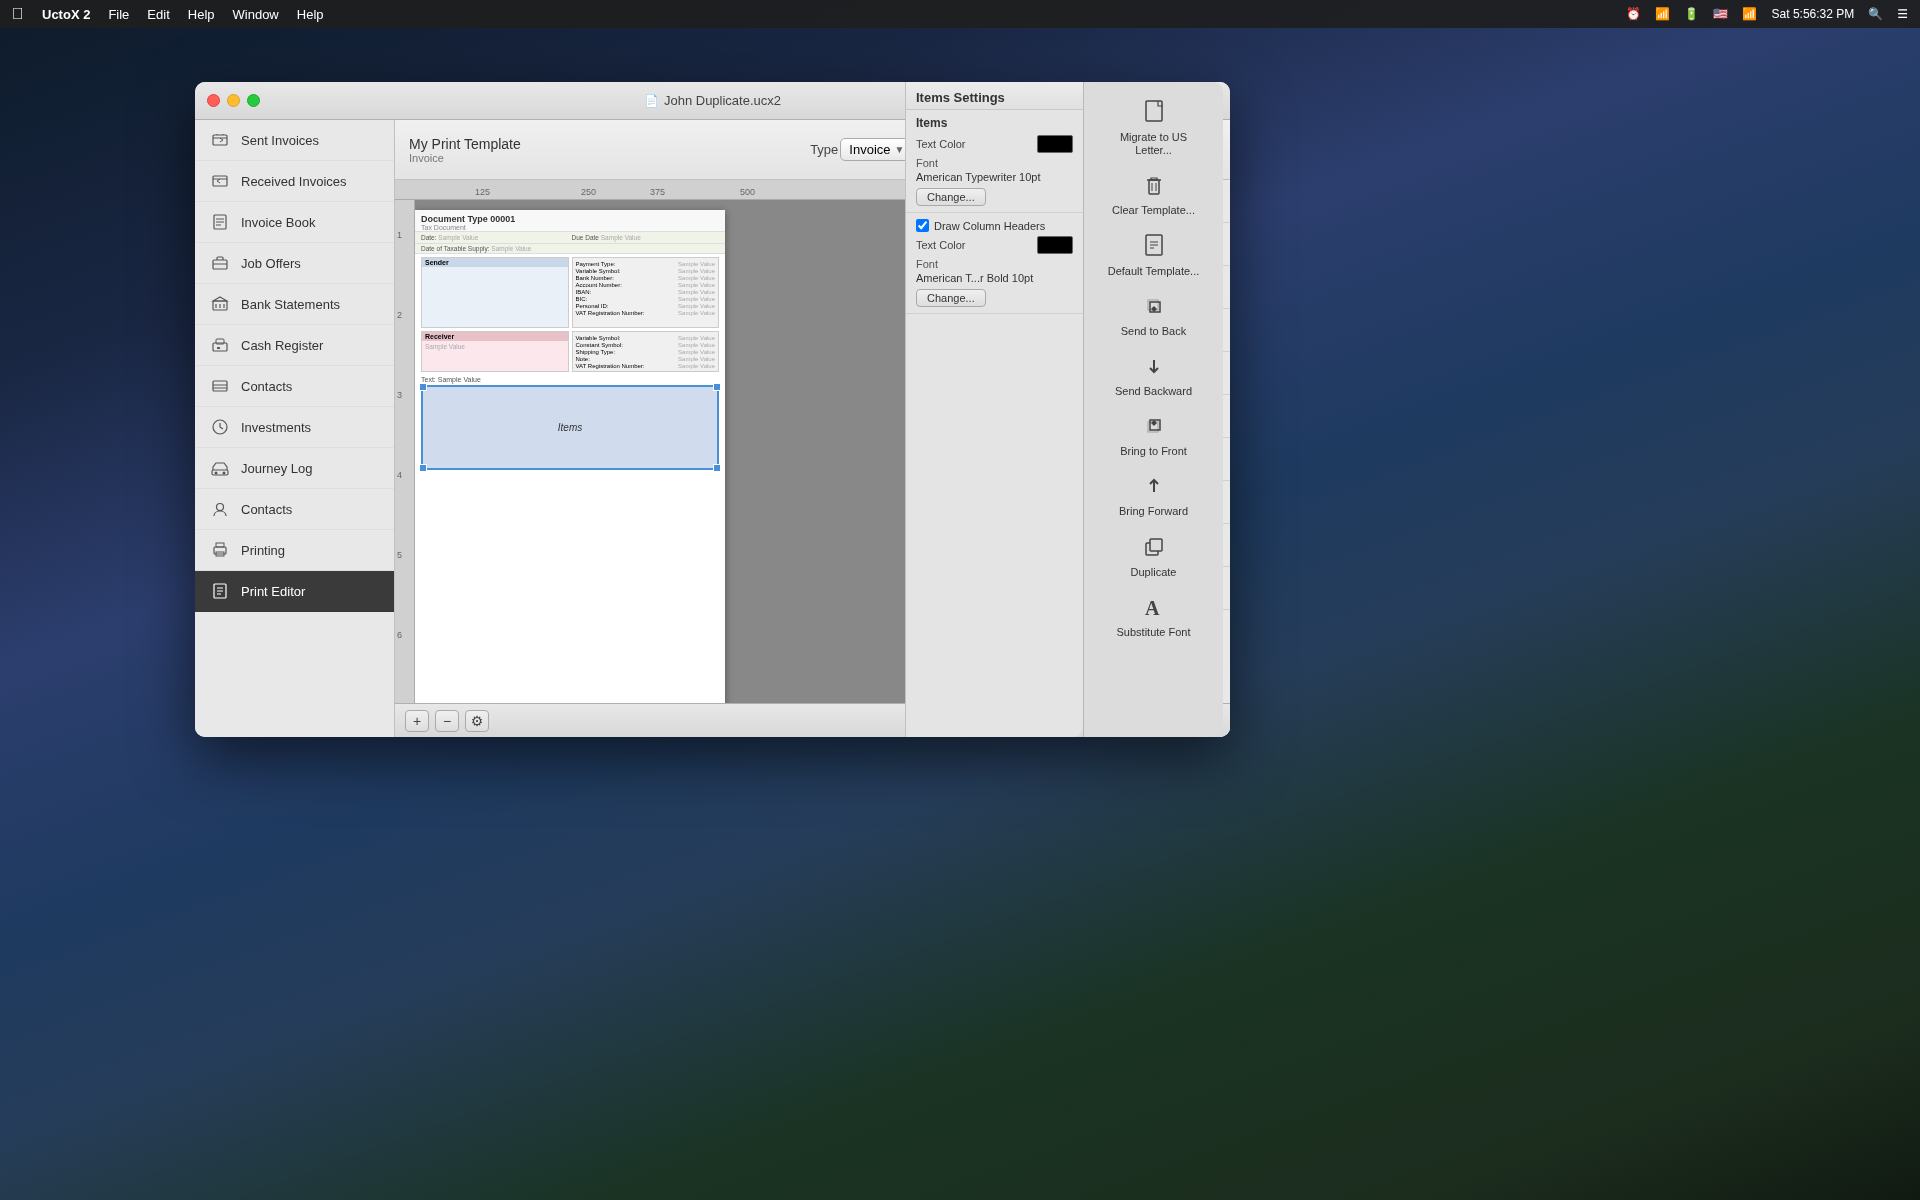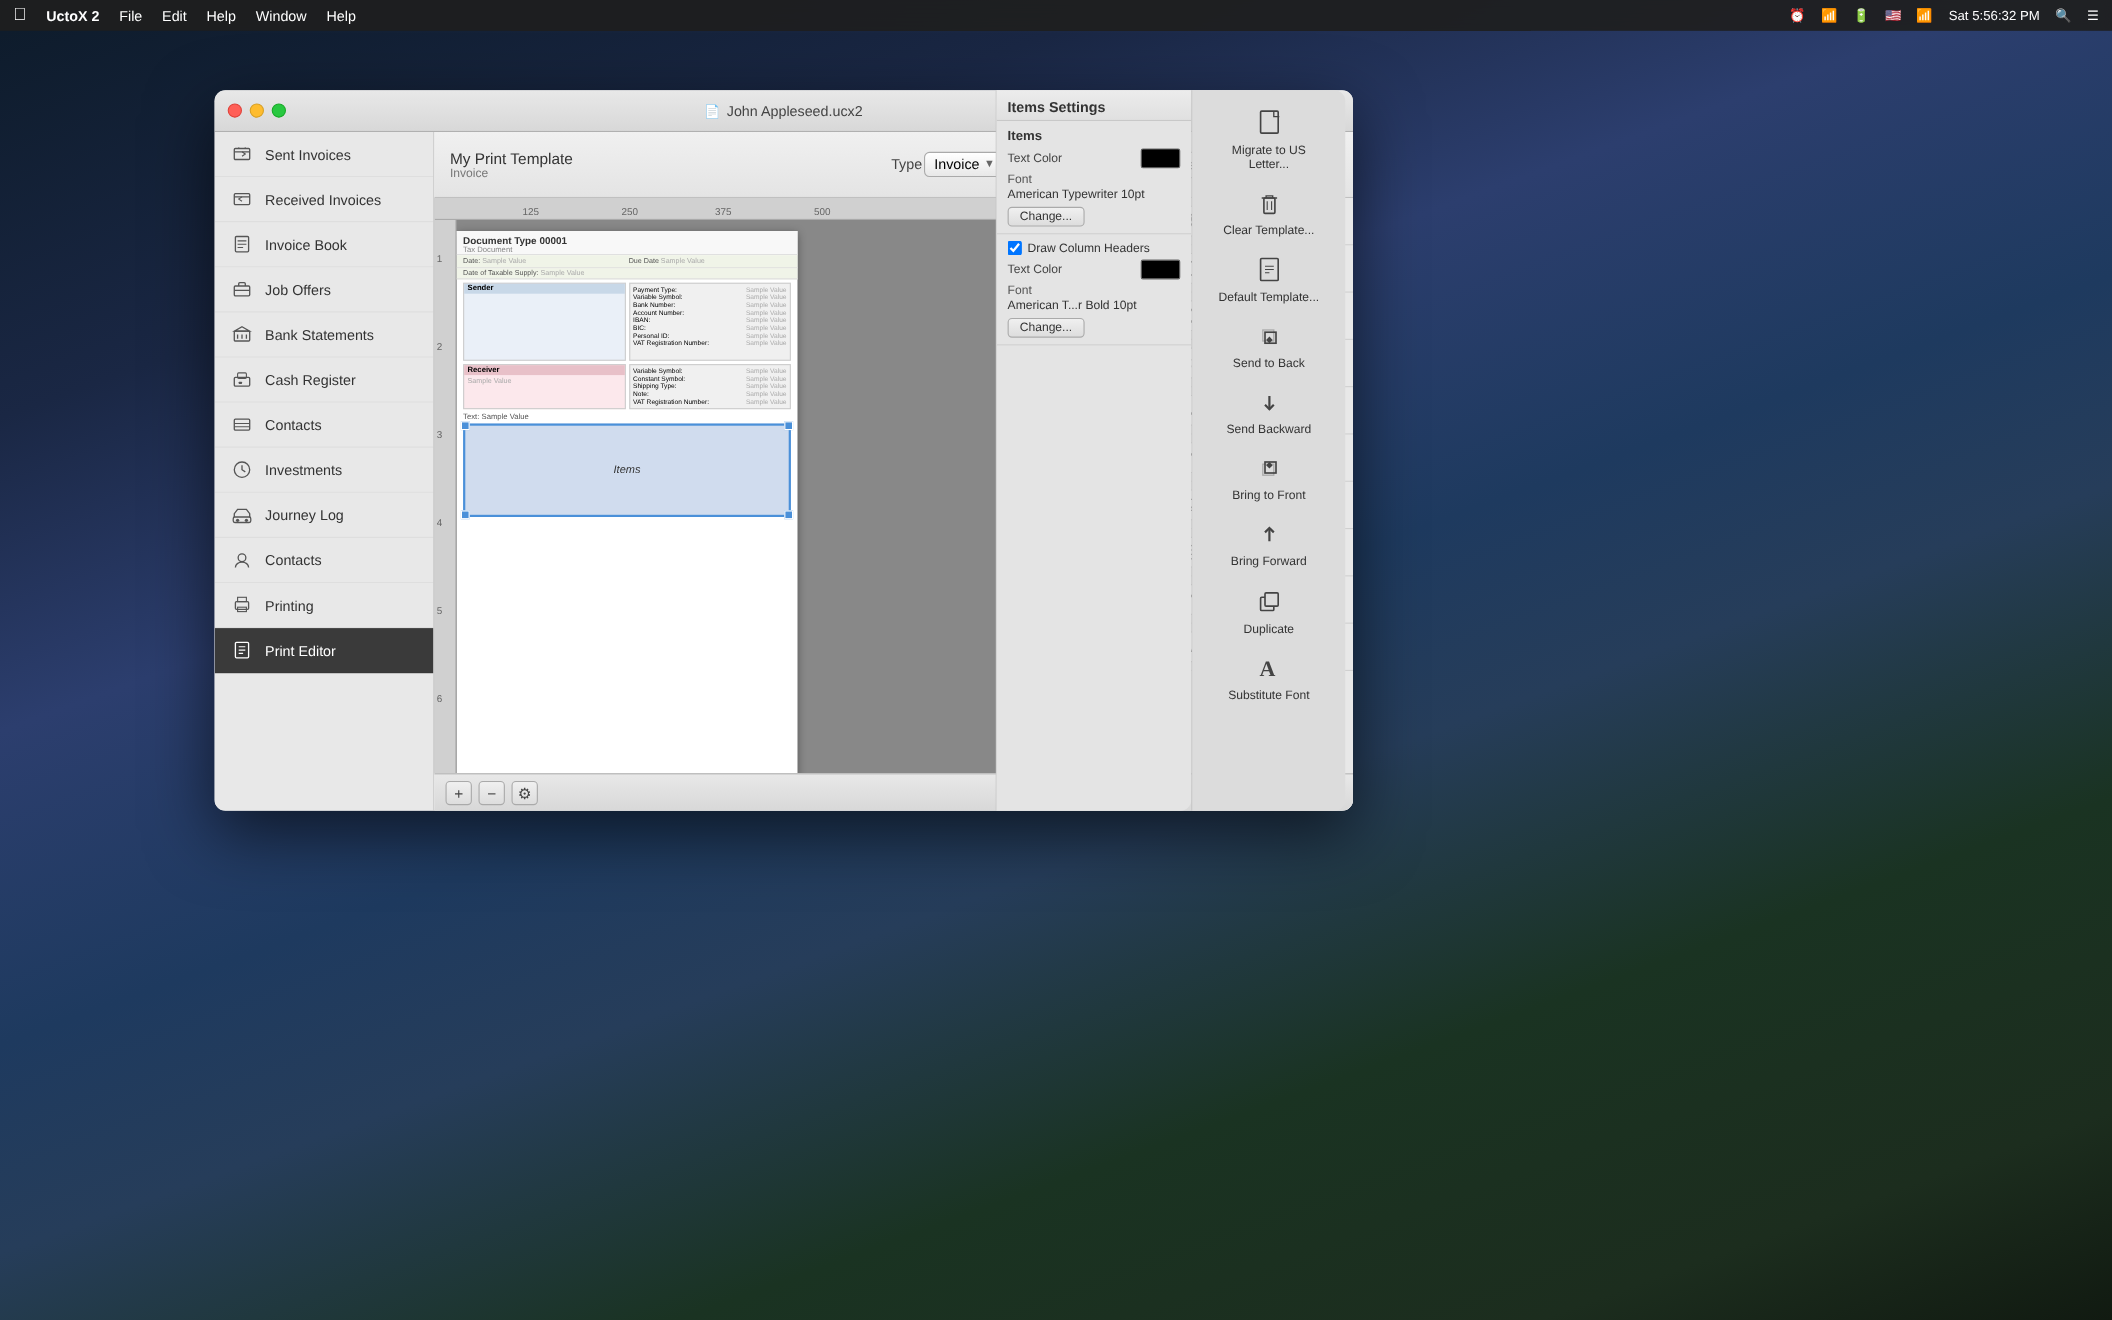"John Appleseed.ucx2" span { text: Appleseed.ucx2 -> Duplicate.ucx2 }
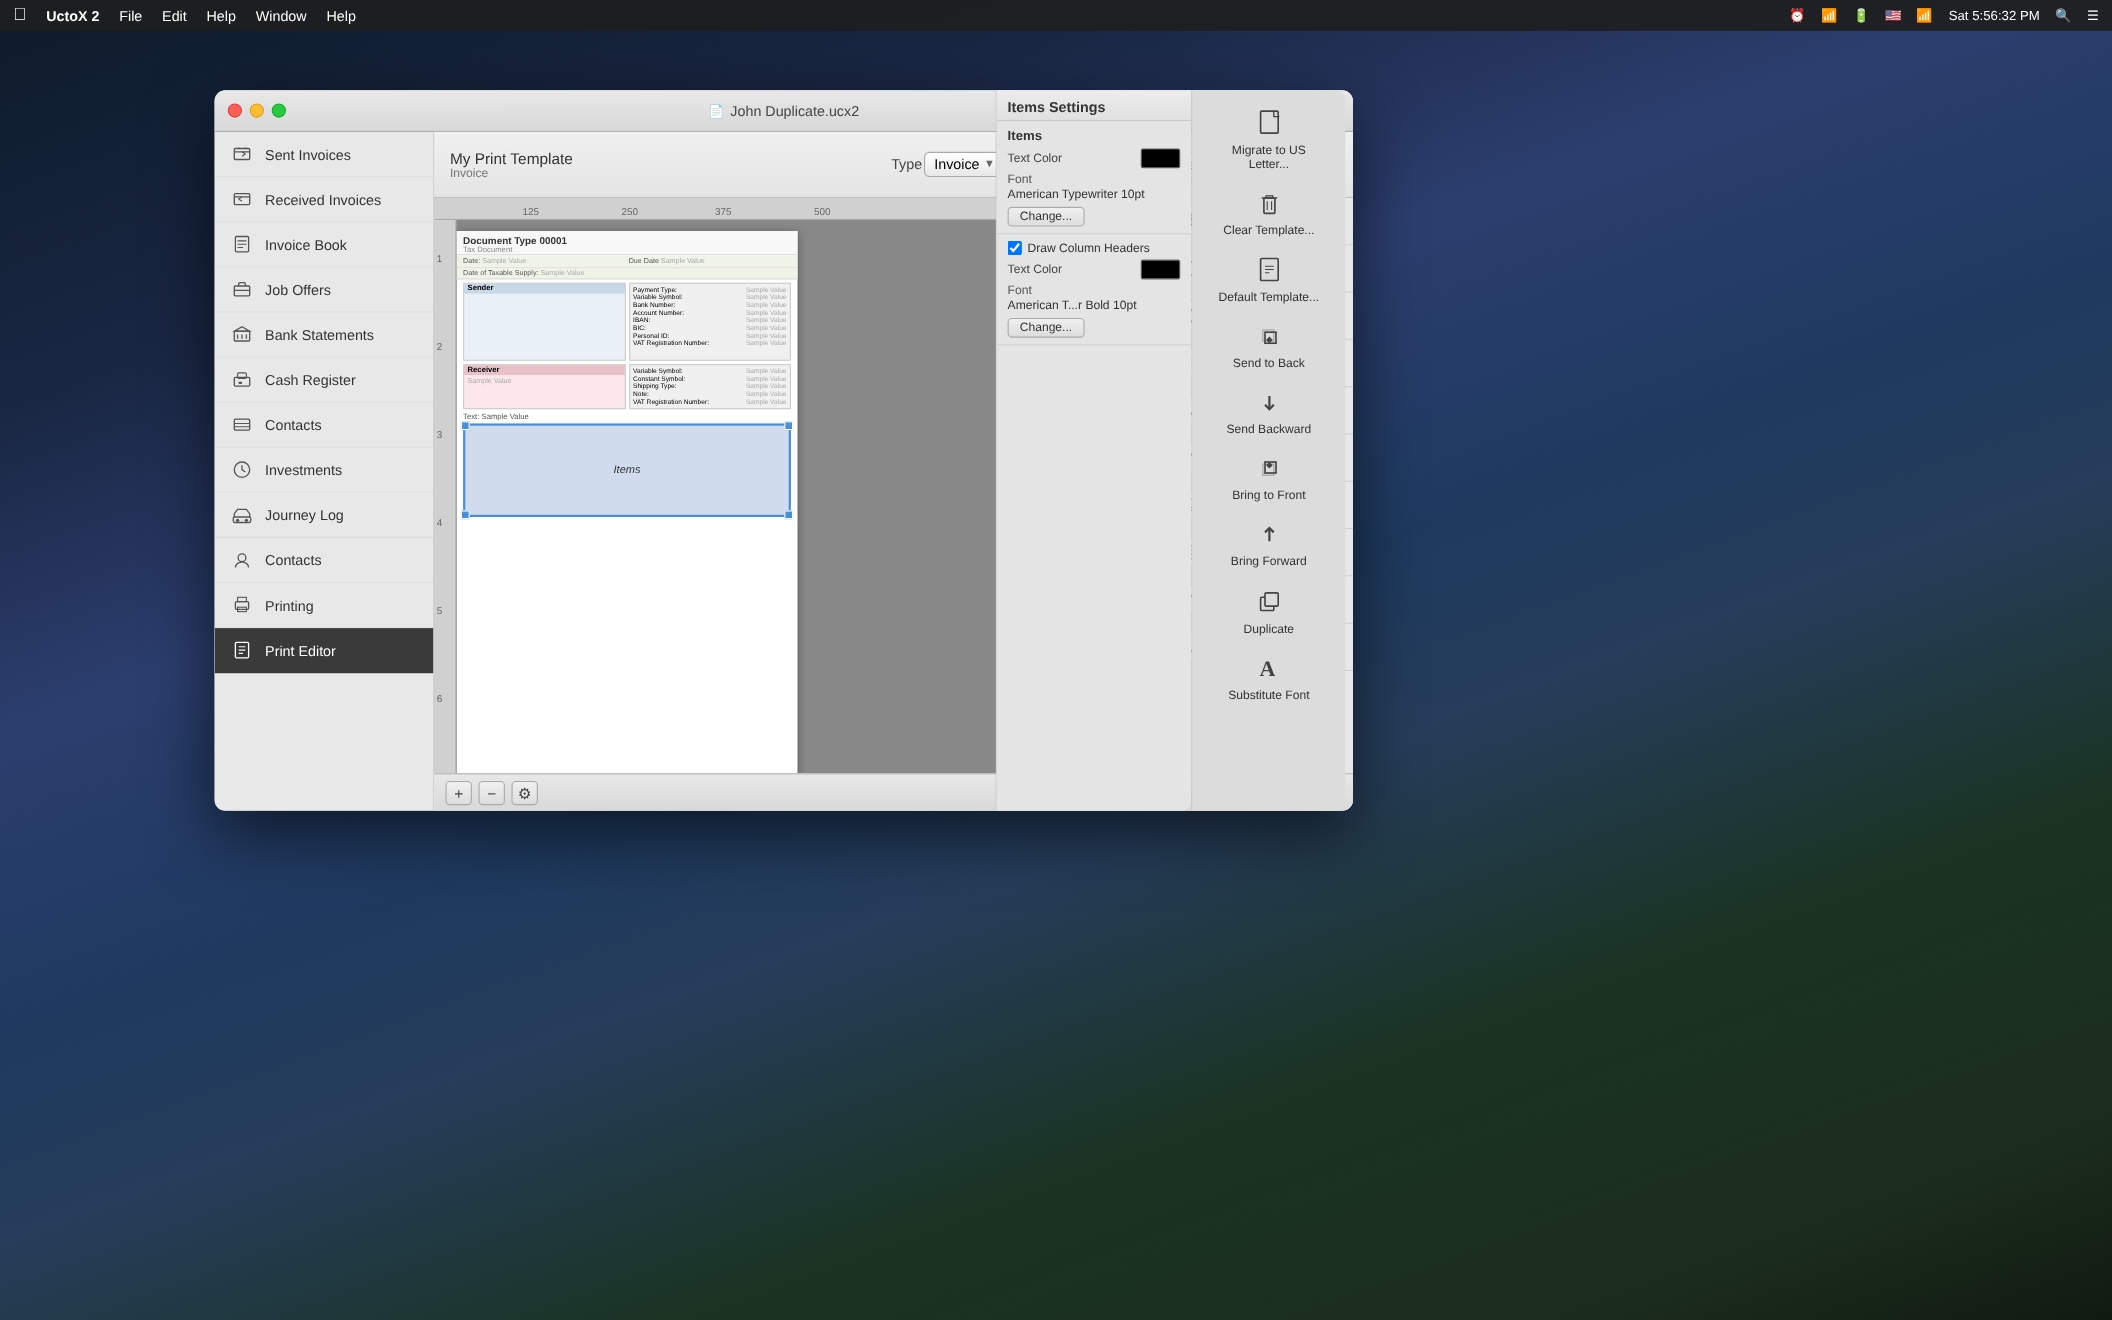"250" span.ruler-mark { left: 170px -> 186px }
